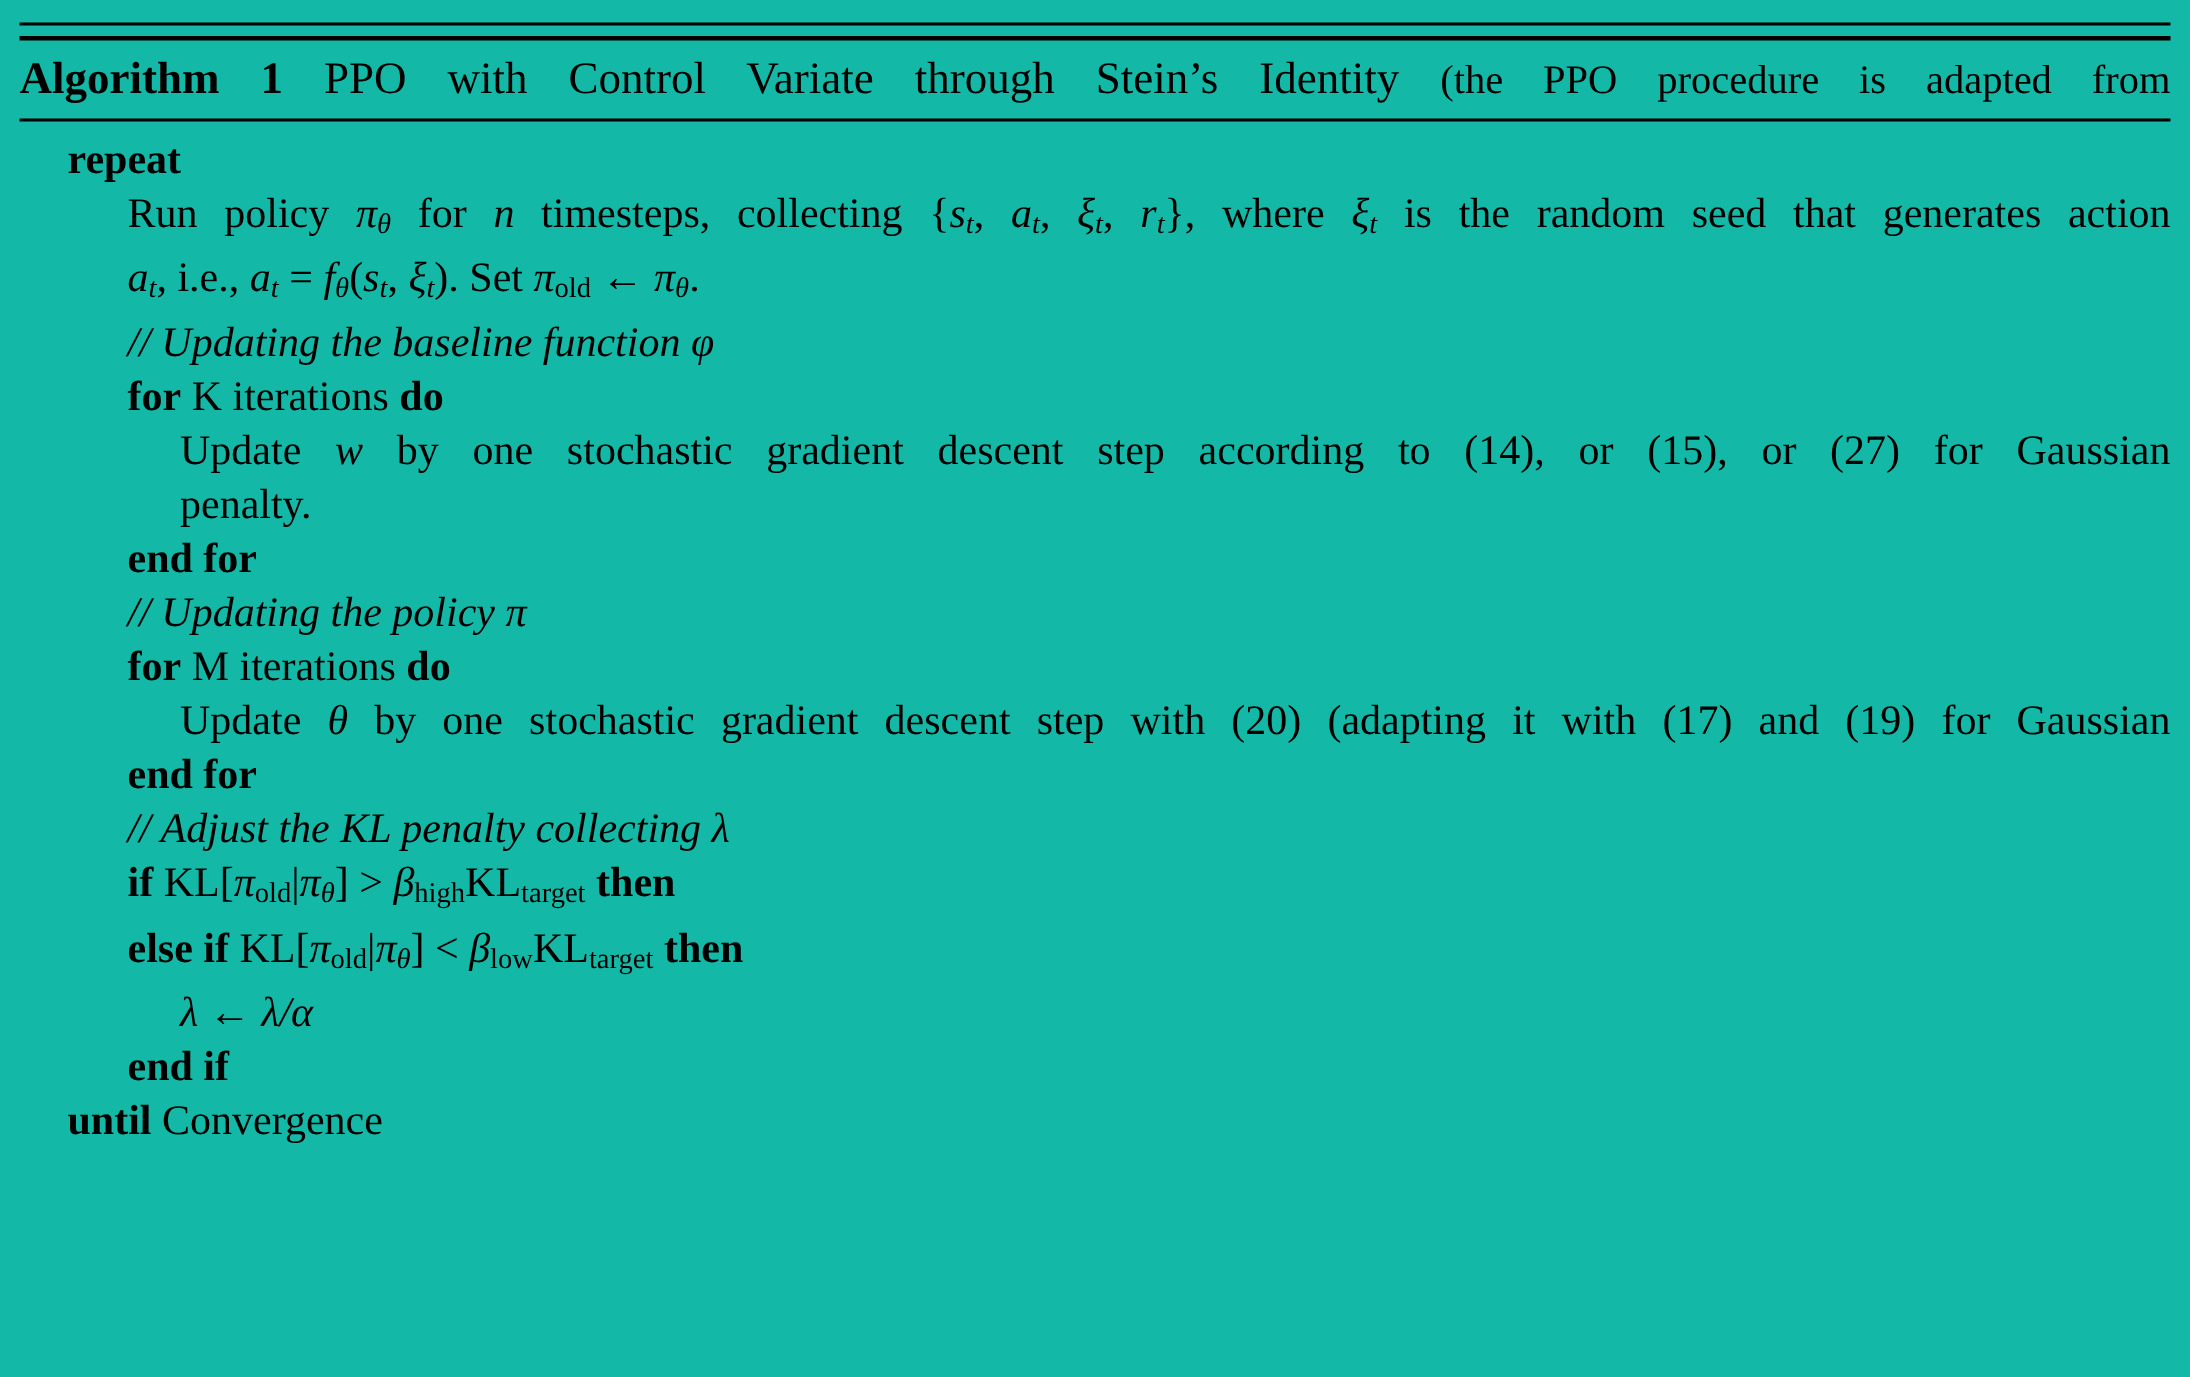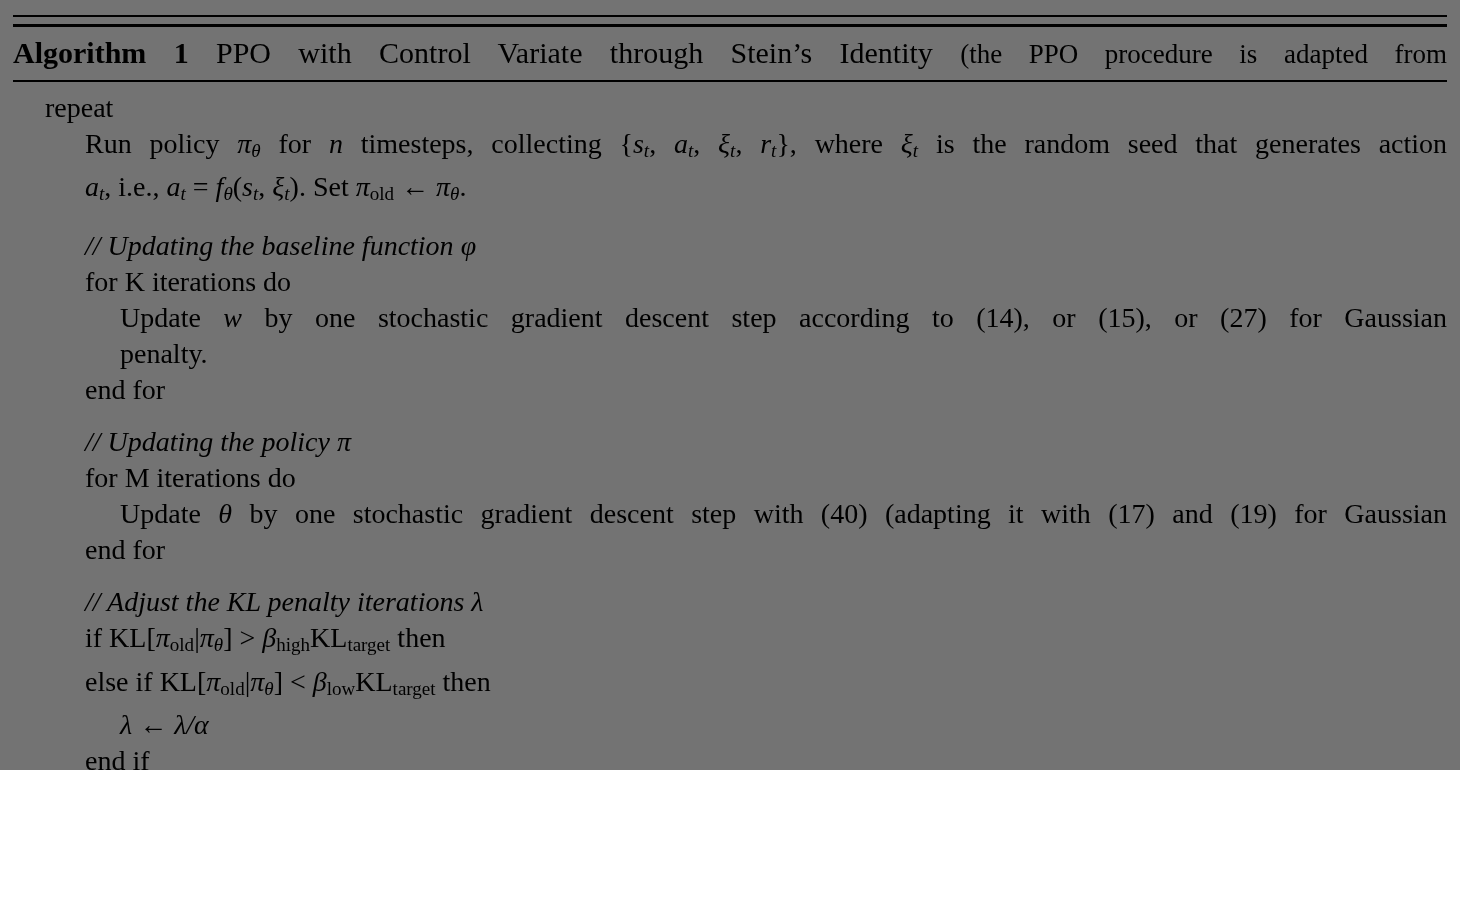"Algorithm 1 PPO with Control" .page { background: #737373 -> #14b8a6; height: 770px -> 918px }
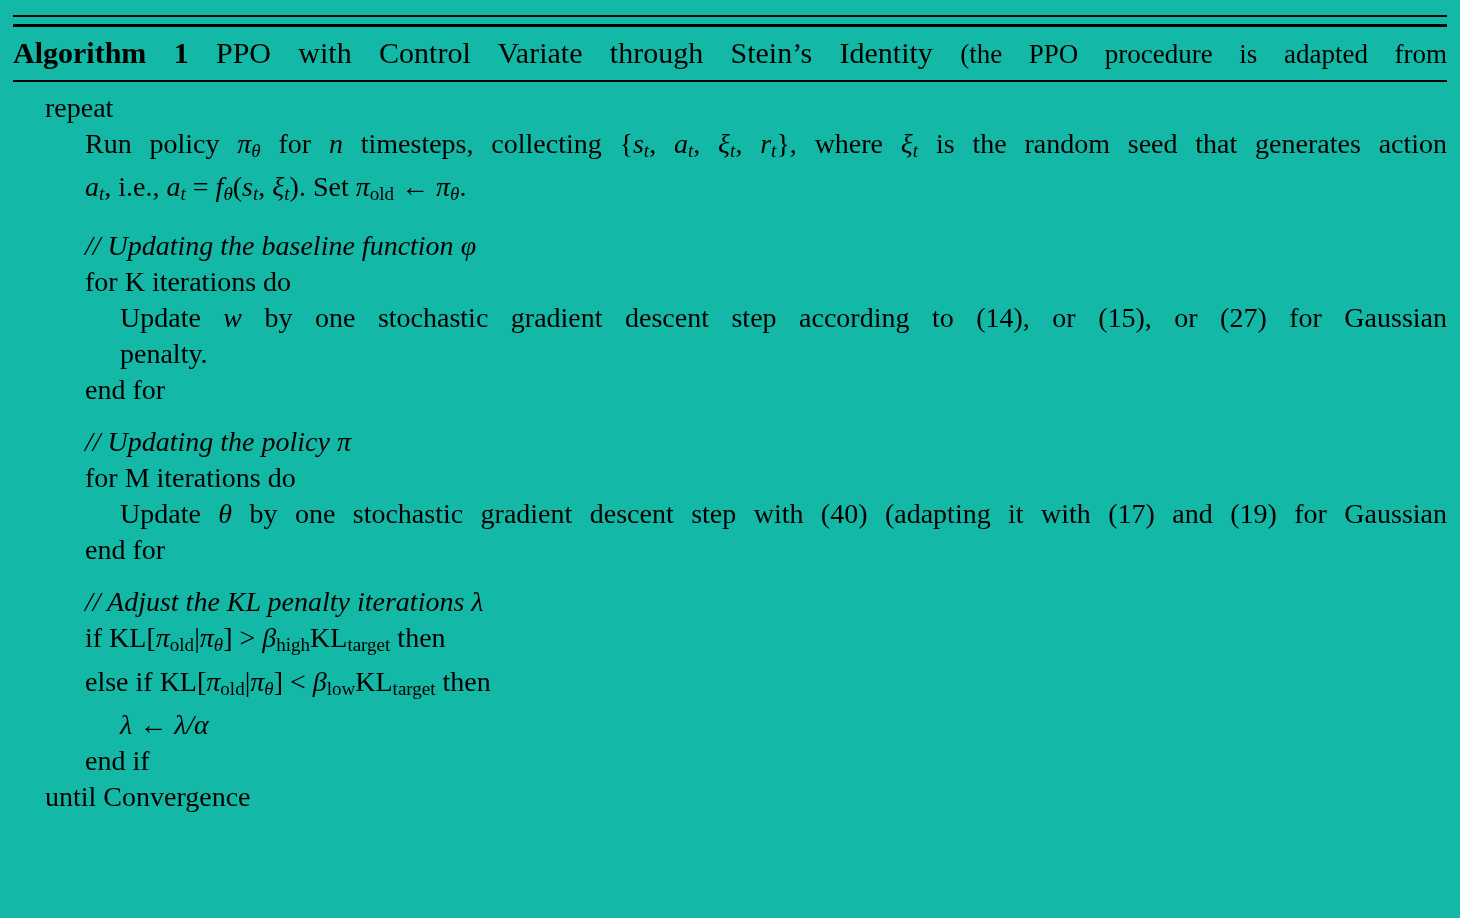"repeat" .seg-kw { font-weight: normal -> bold }
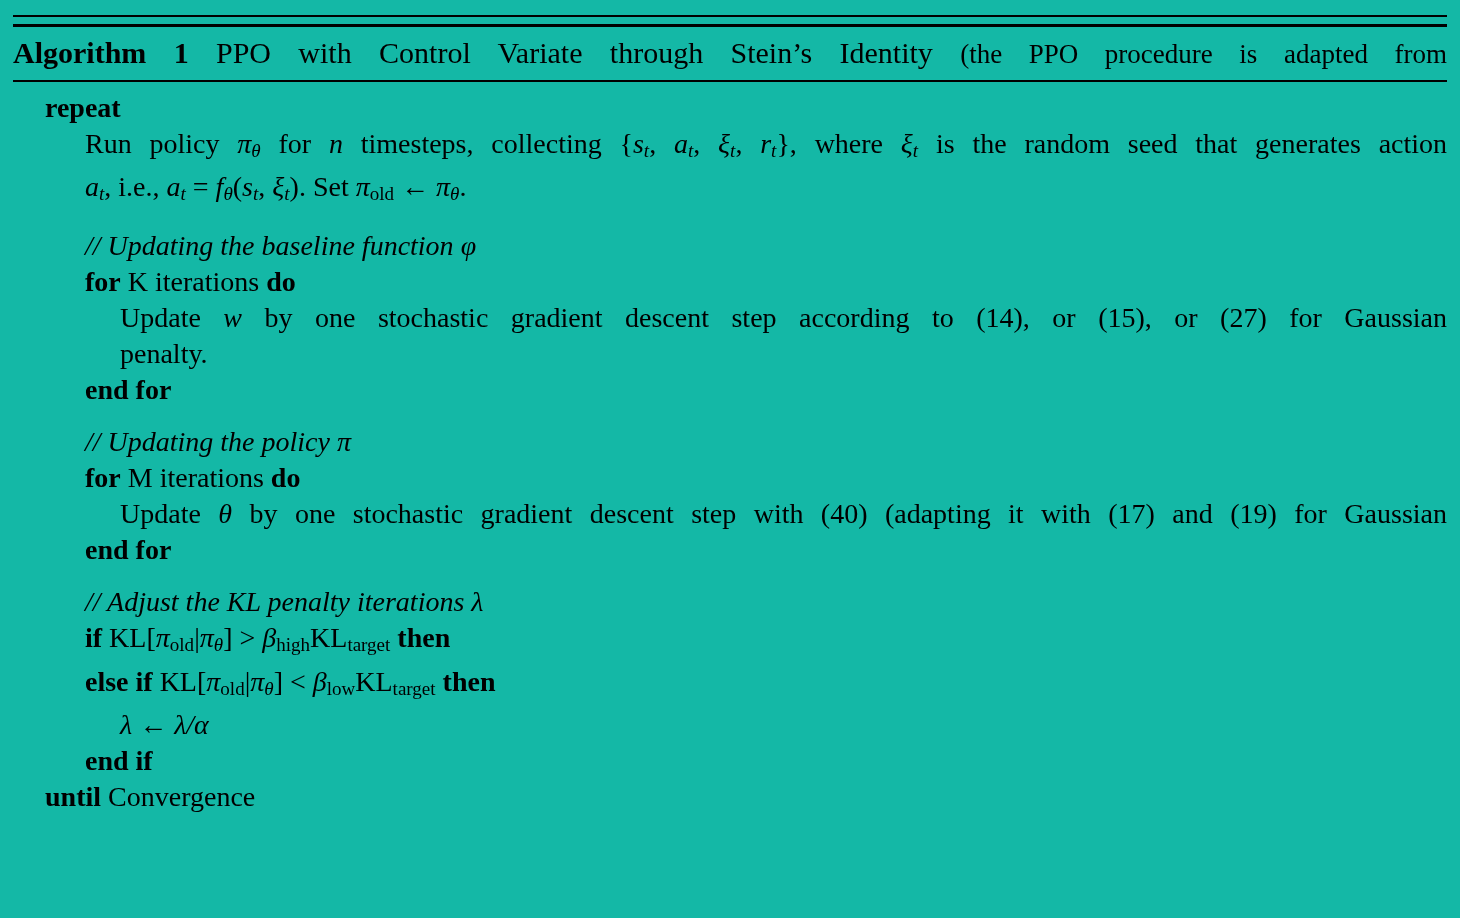"// Updating the baseline function" .gap-before { margin-top: 16px -> 0 }
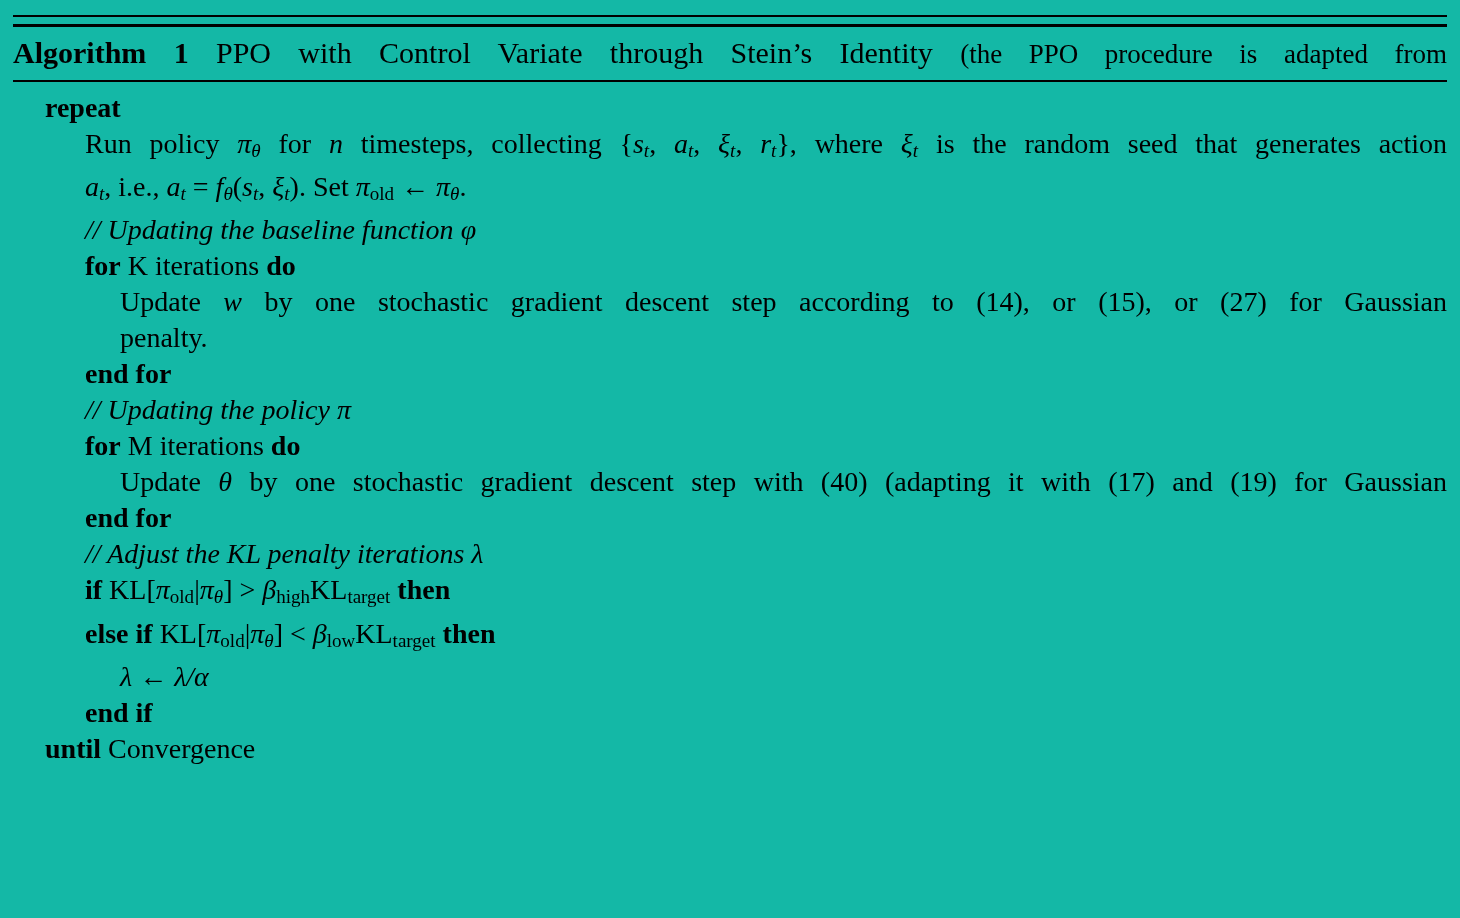"by one stochastic gradient descent step with" span.seg-tx { text: 40 -> 20 }
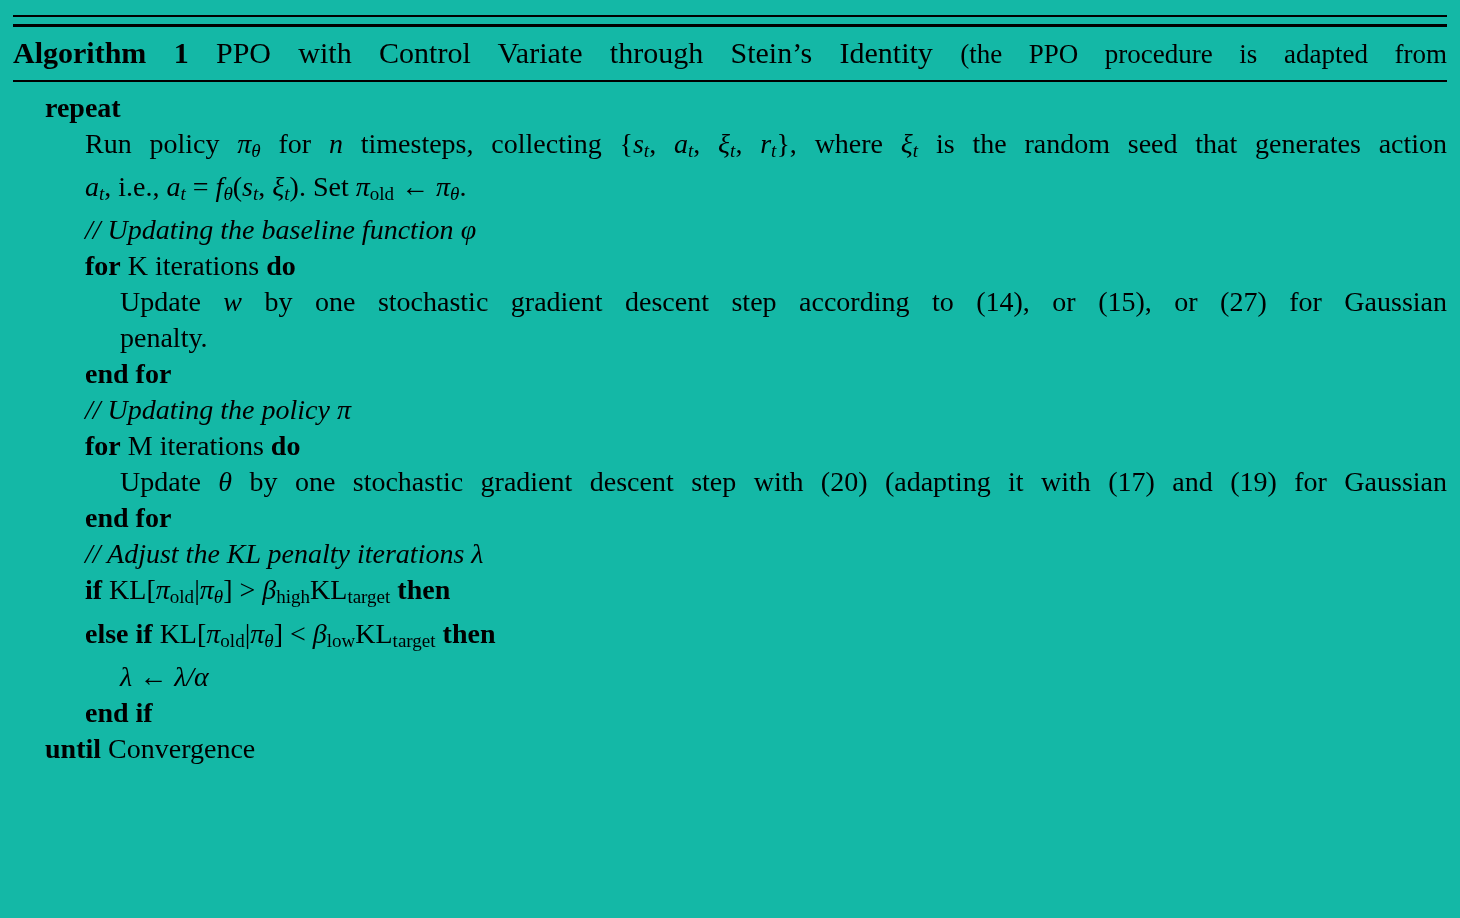"// Adjust the KL penalty" span.seg-cm { text: iterations -> collecting }
